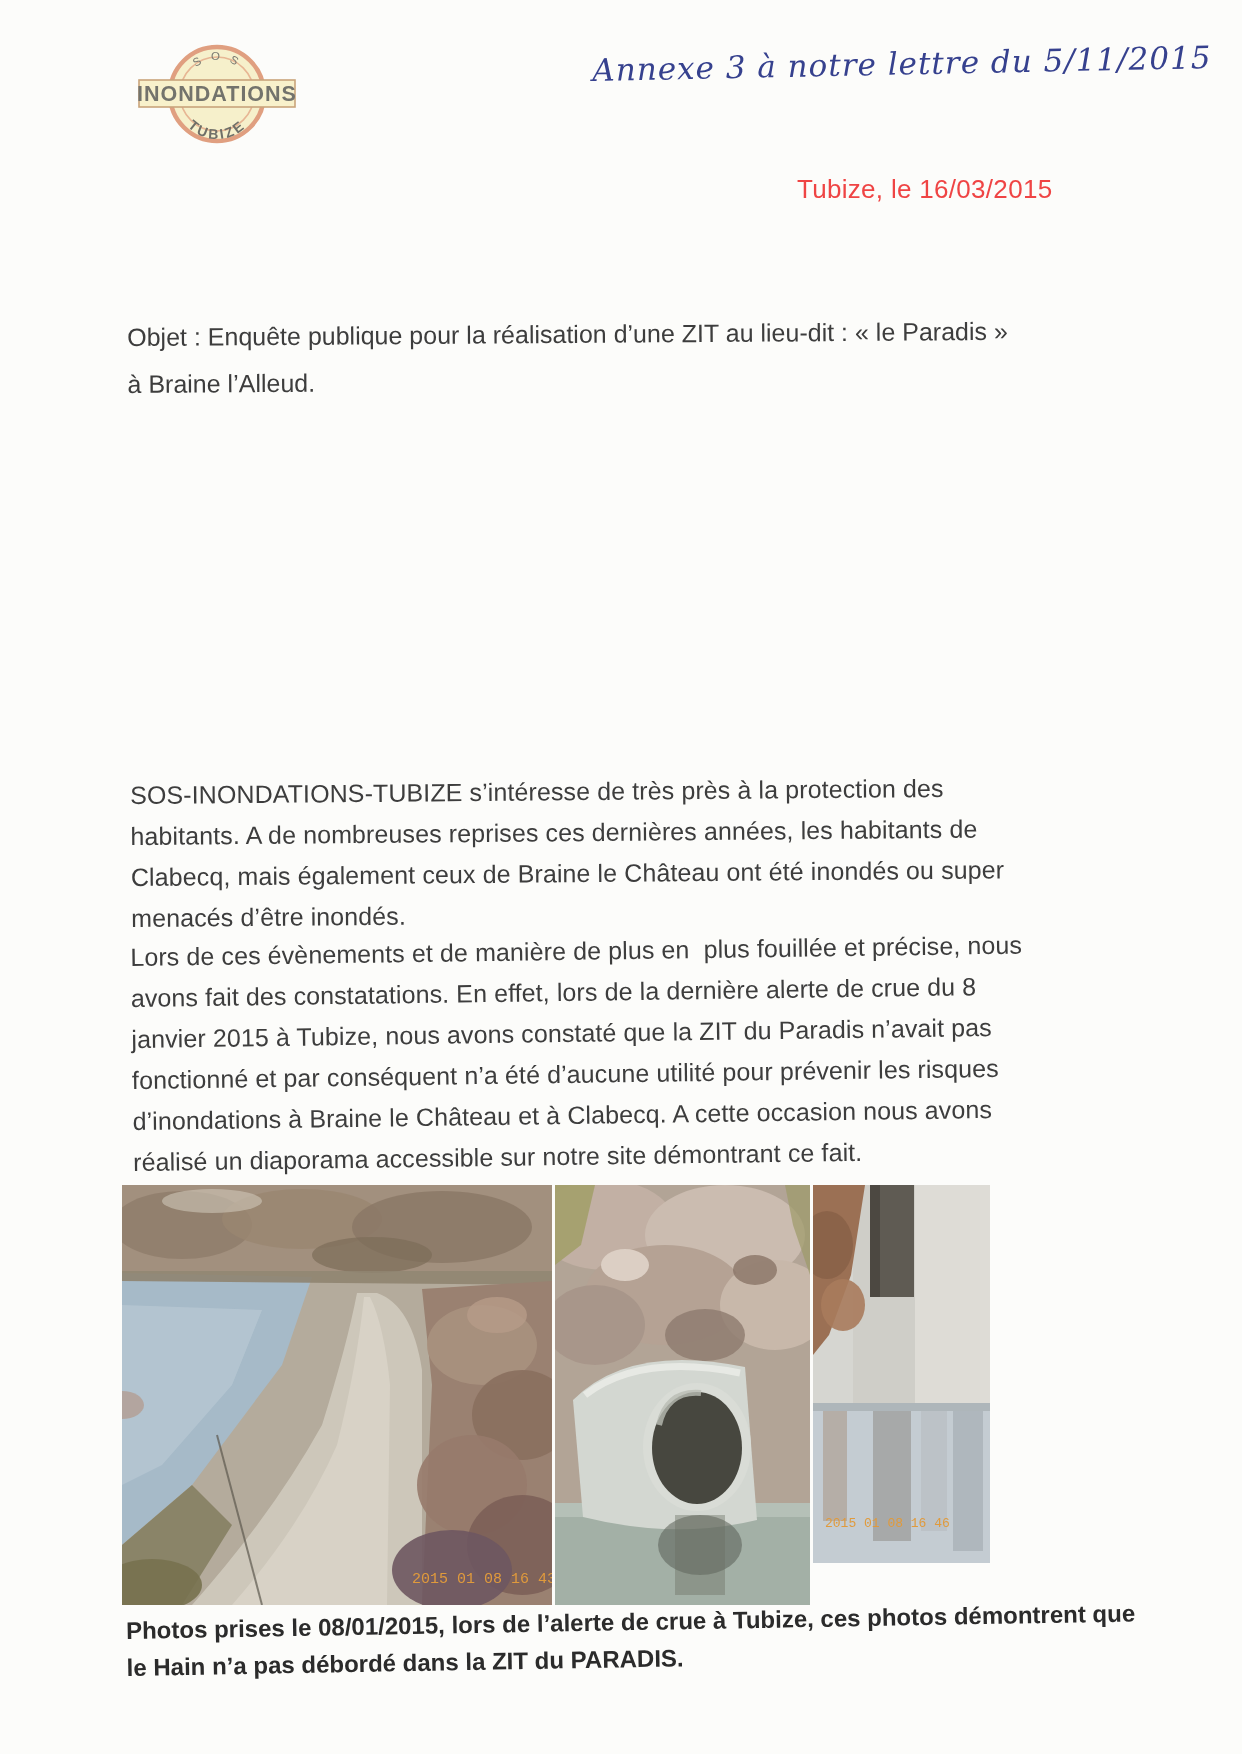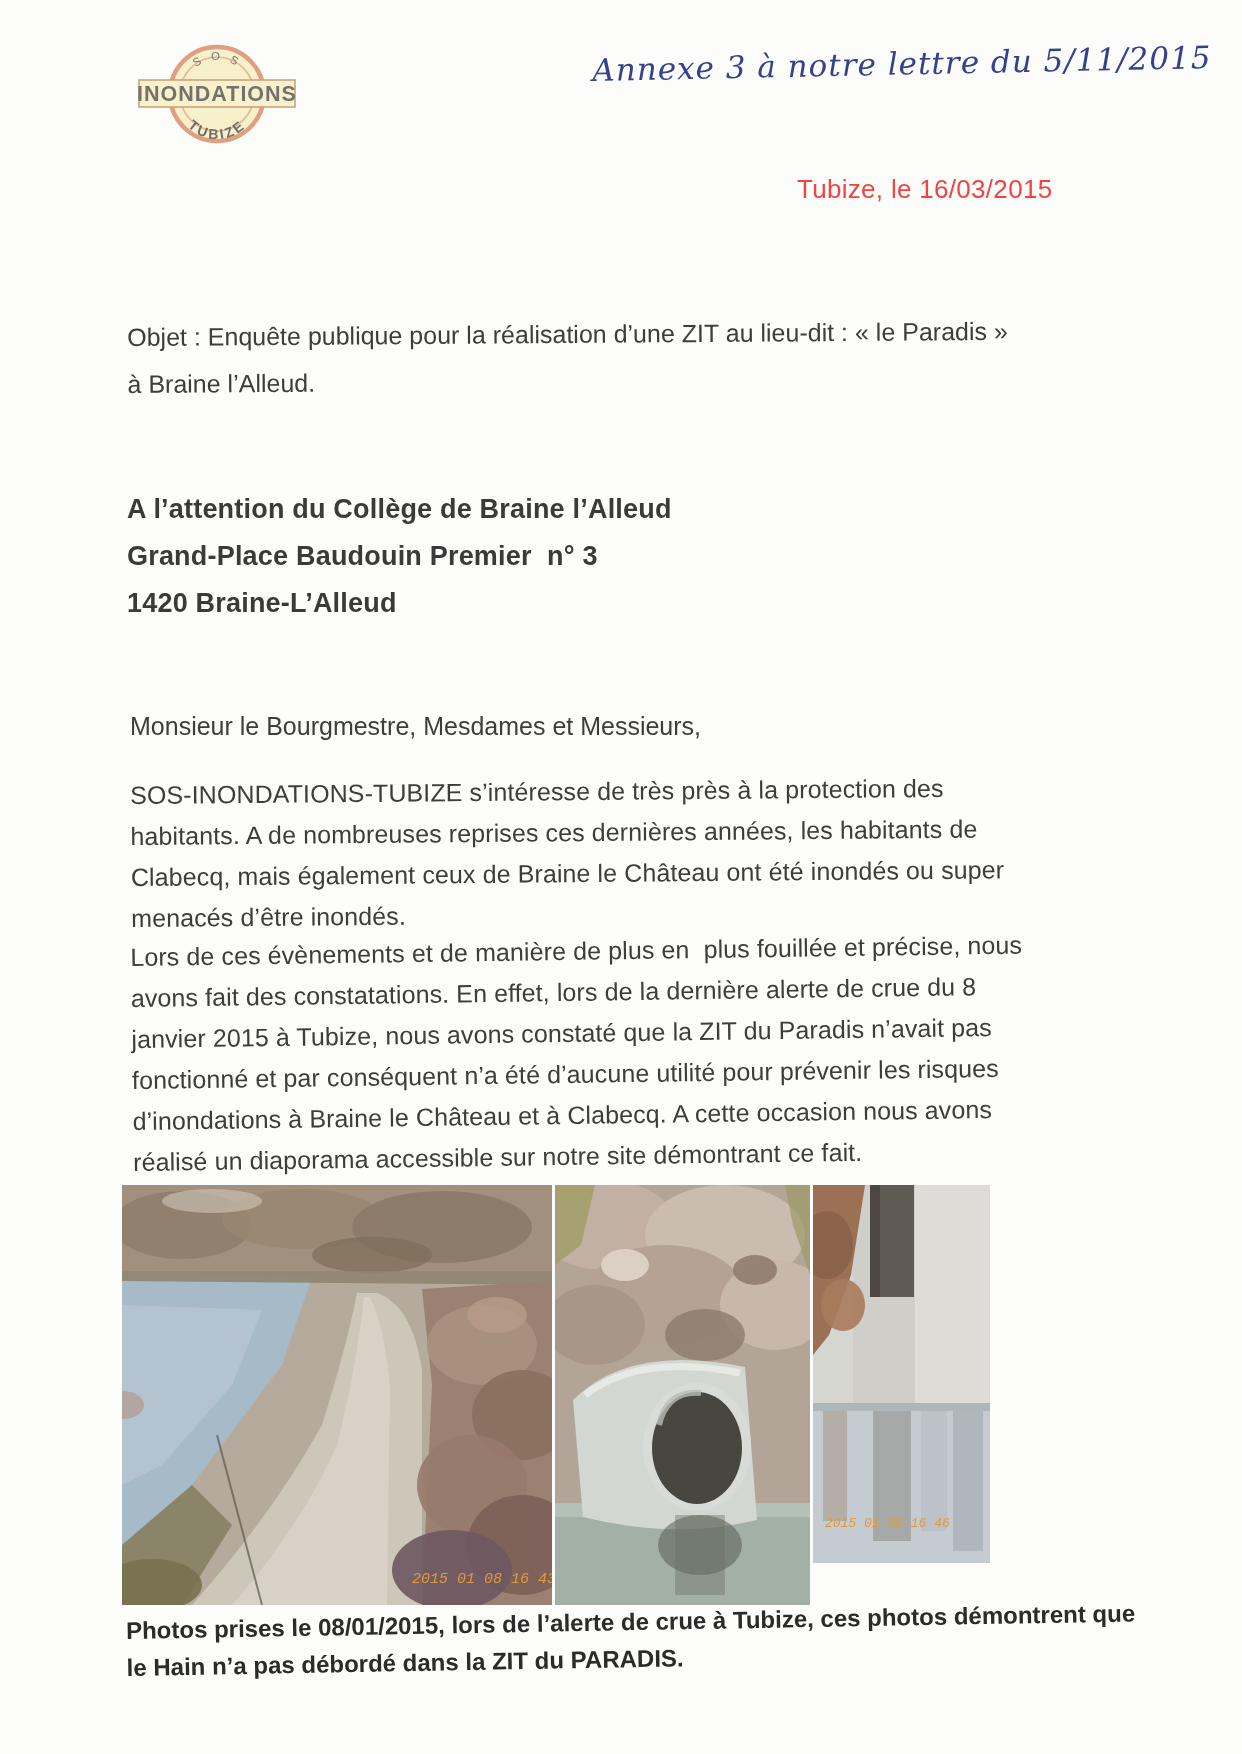"A l’attention du Collège de" div.abs { html: <div> <div>A l’attention du Collège de Braine l’Alleud</div> <div>Grand-Place Baudouin Premier&nbsp; n° 3</div> <div>1420 Braine-L’Alleud</div> </div> -> none }
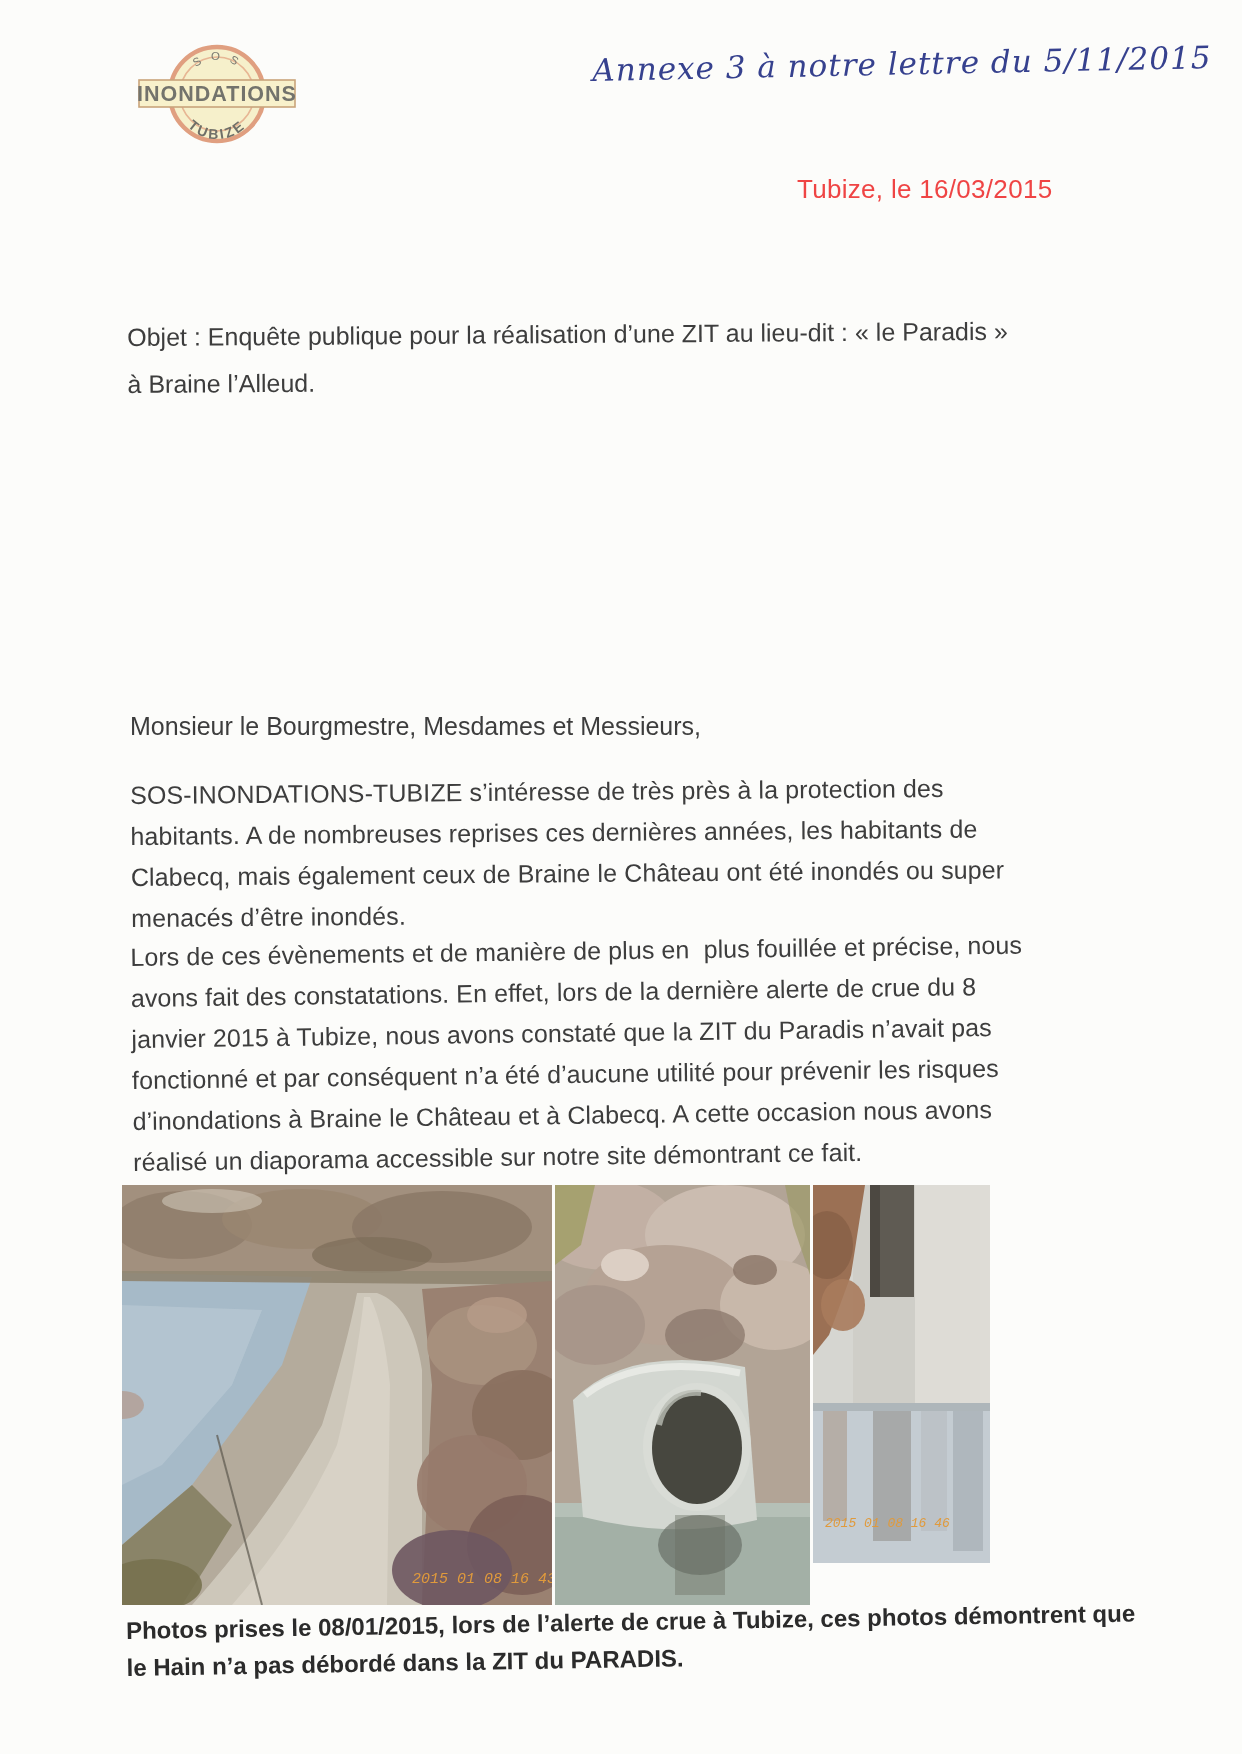"Monsieur le Bourgmestre, Mesdames et" div.abs { html: <div>Monsieur le Bourgmestre, Mesdames et Messieurs,</div> -> none }
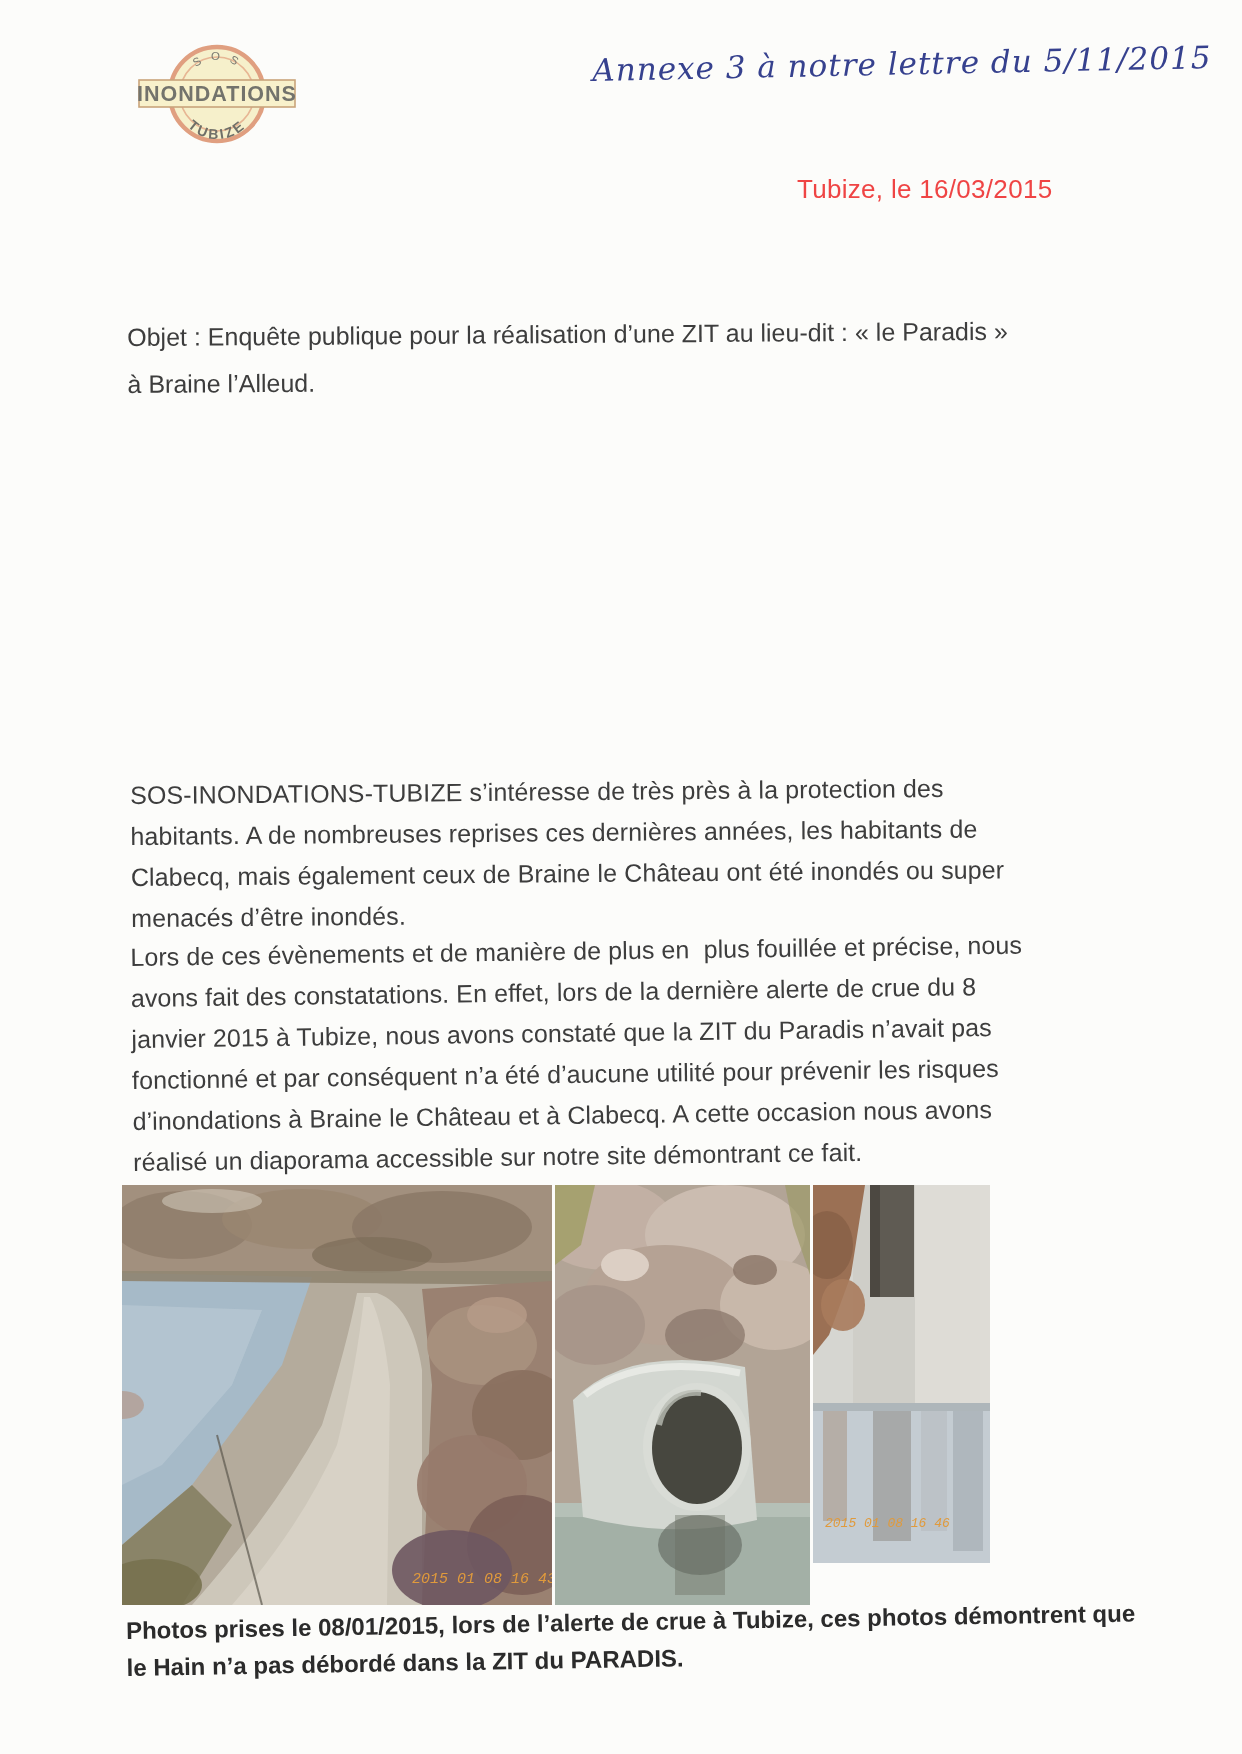"2015 01 08 16 46" .photo { font-style: italic -> none }
